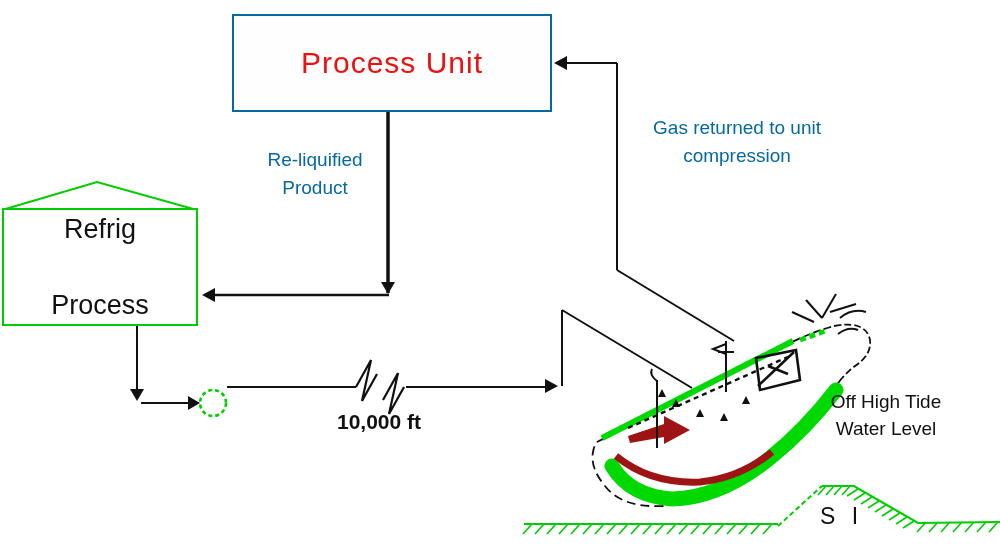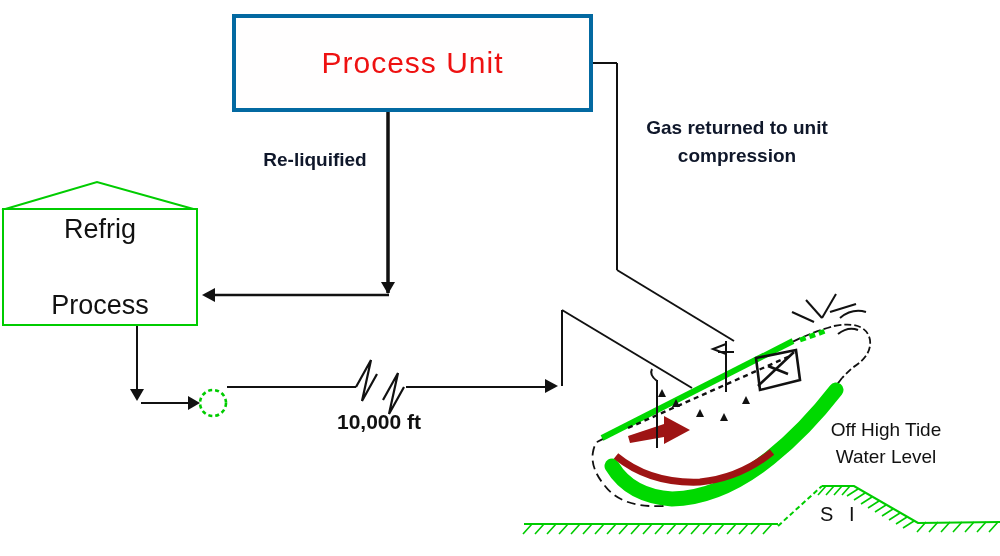"Process Unit" #process-unit { border: 4px solid #0369a1 -> 2px solid #0369a1; width: 361px -> 320px }
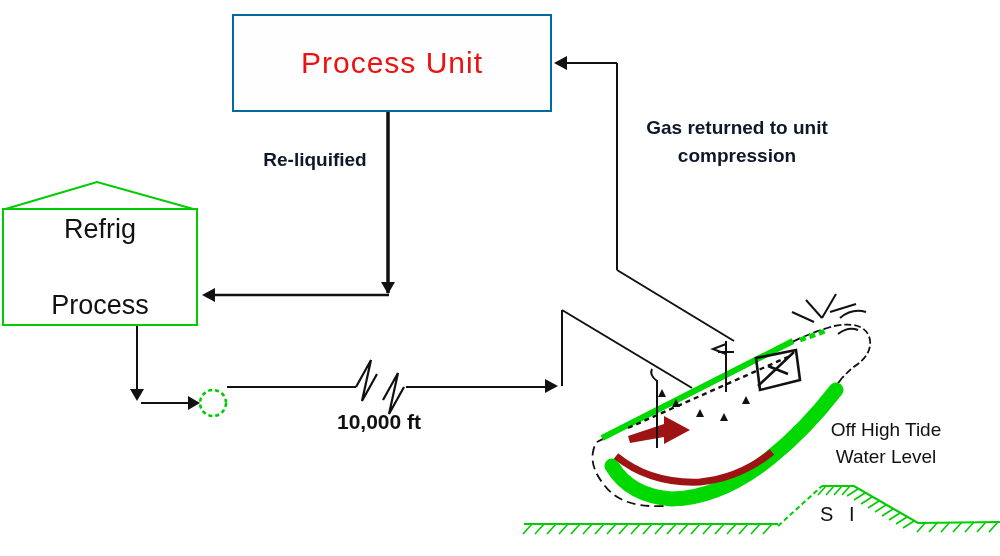"Gas returned to unit" .small-note { color: #0f172a -> #0369a1; font-weight: bold -> none }
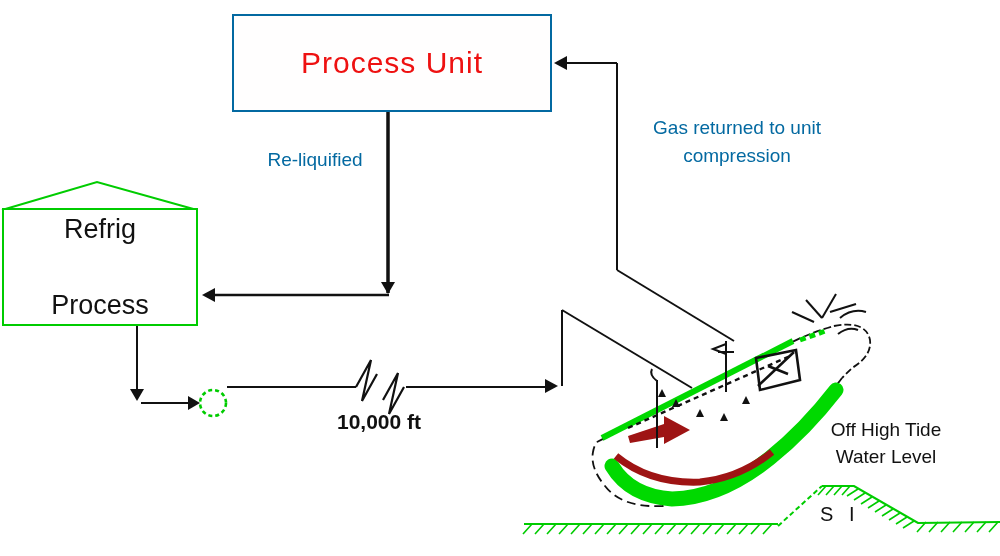"Product" div { html: none -> <div>Product</div> }
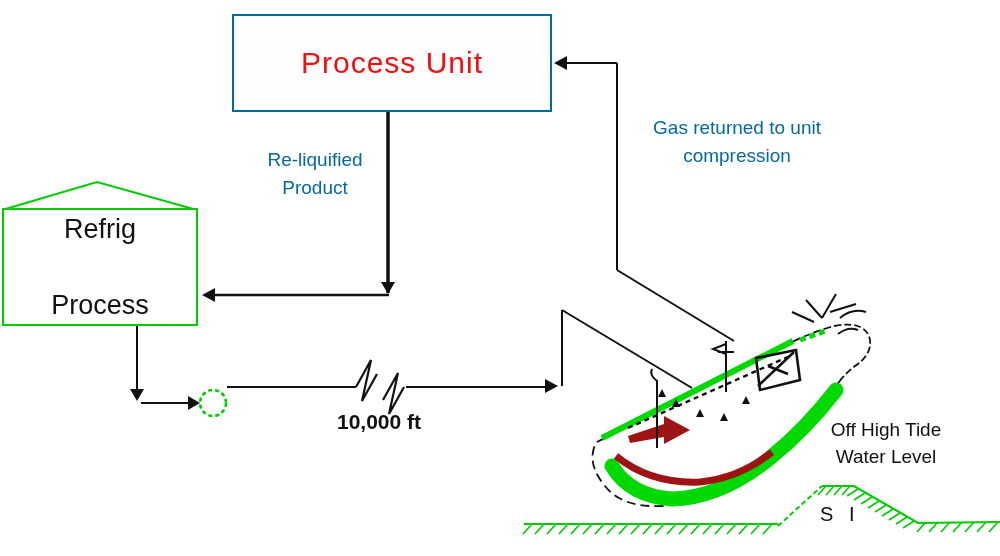"Off High Tide" #tide-label { margin-top: 28px -> none }
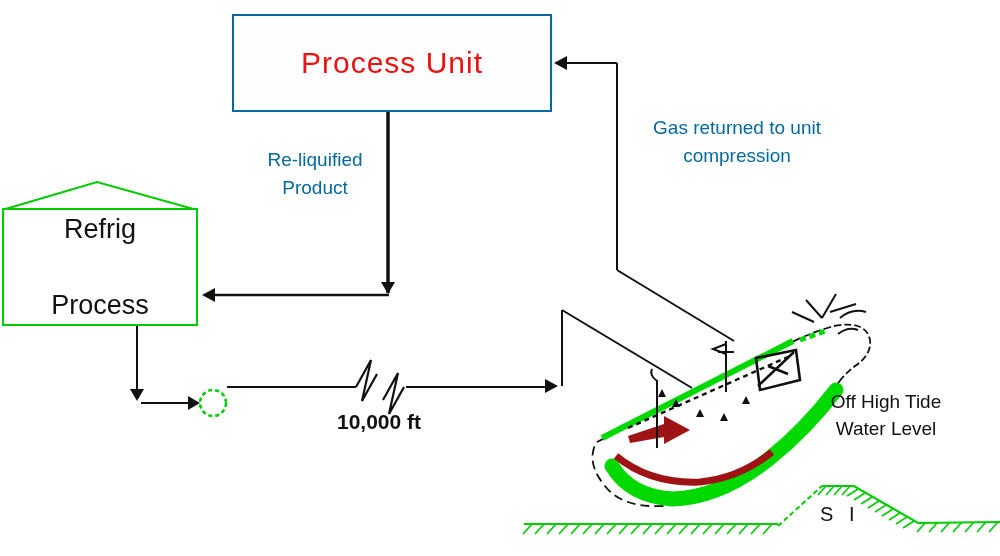"S I" #shore-label { font-size: 20px -> 23px }
